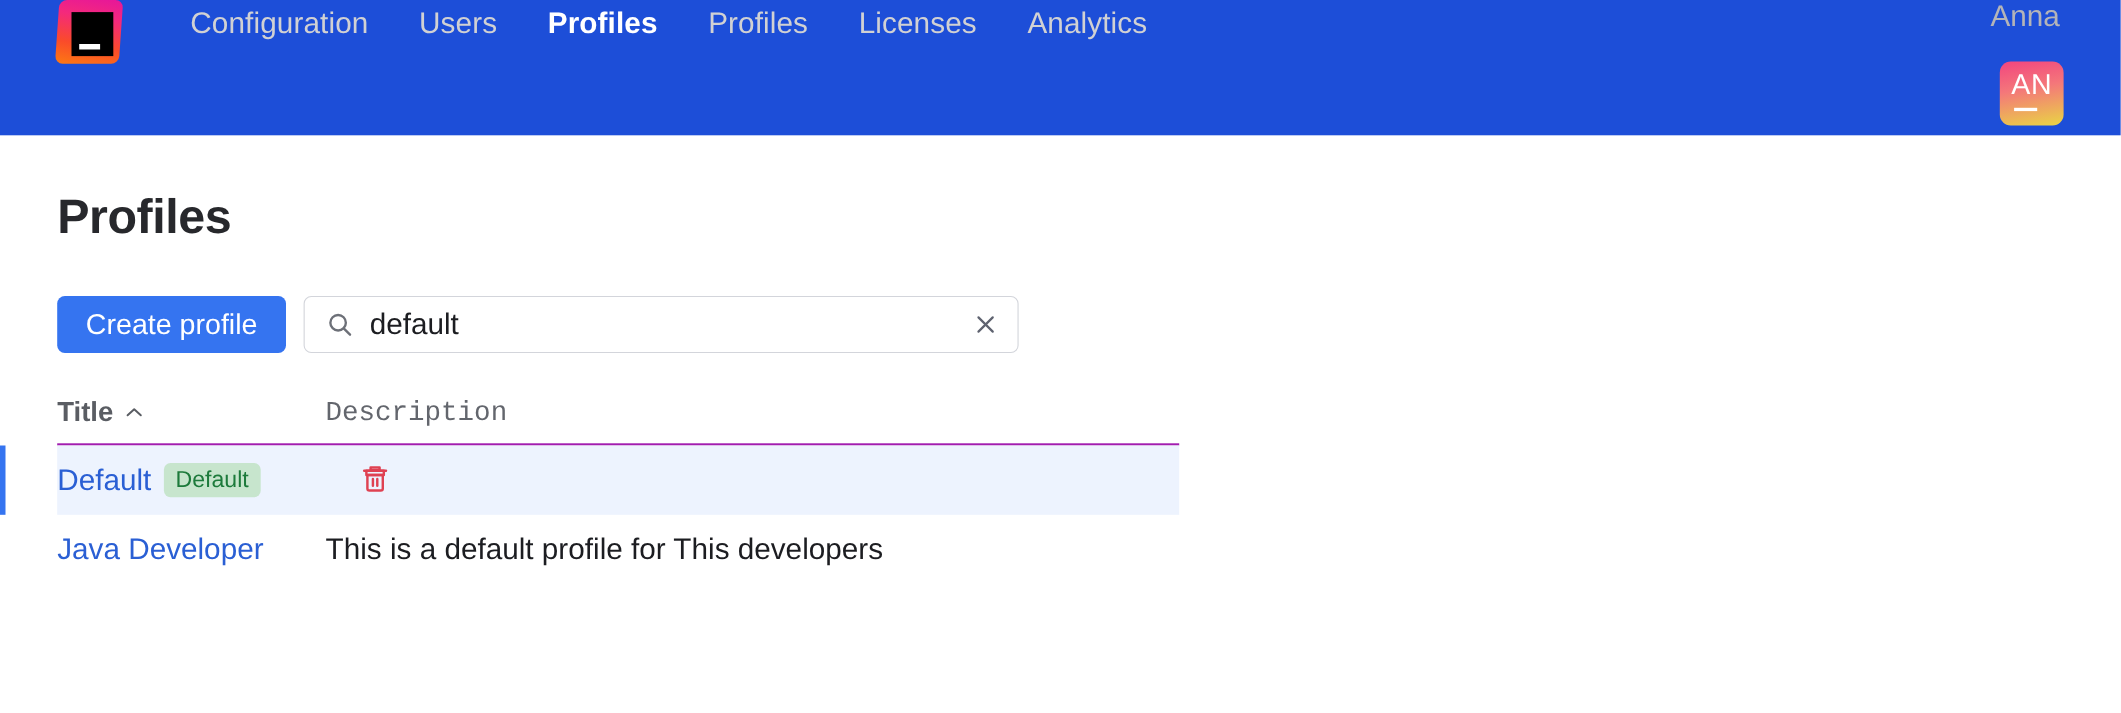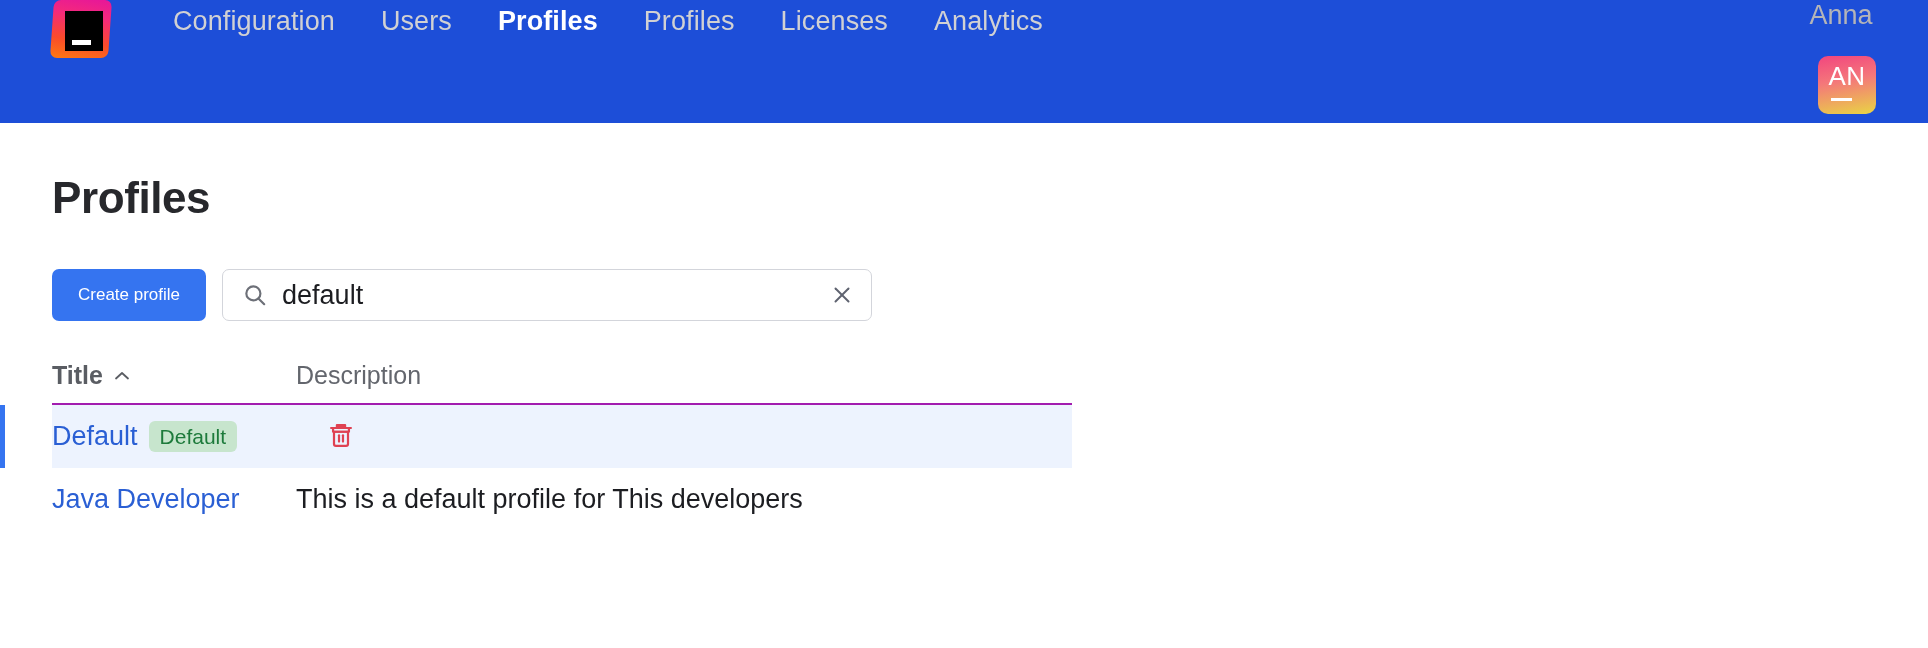"Create profile" .btn-primary { font-size: 17px -> 26px }
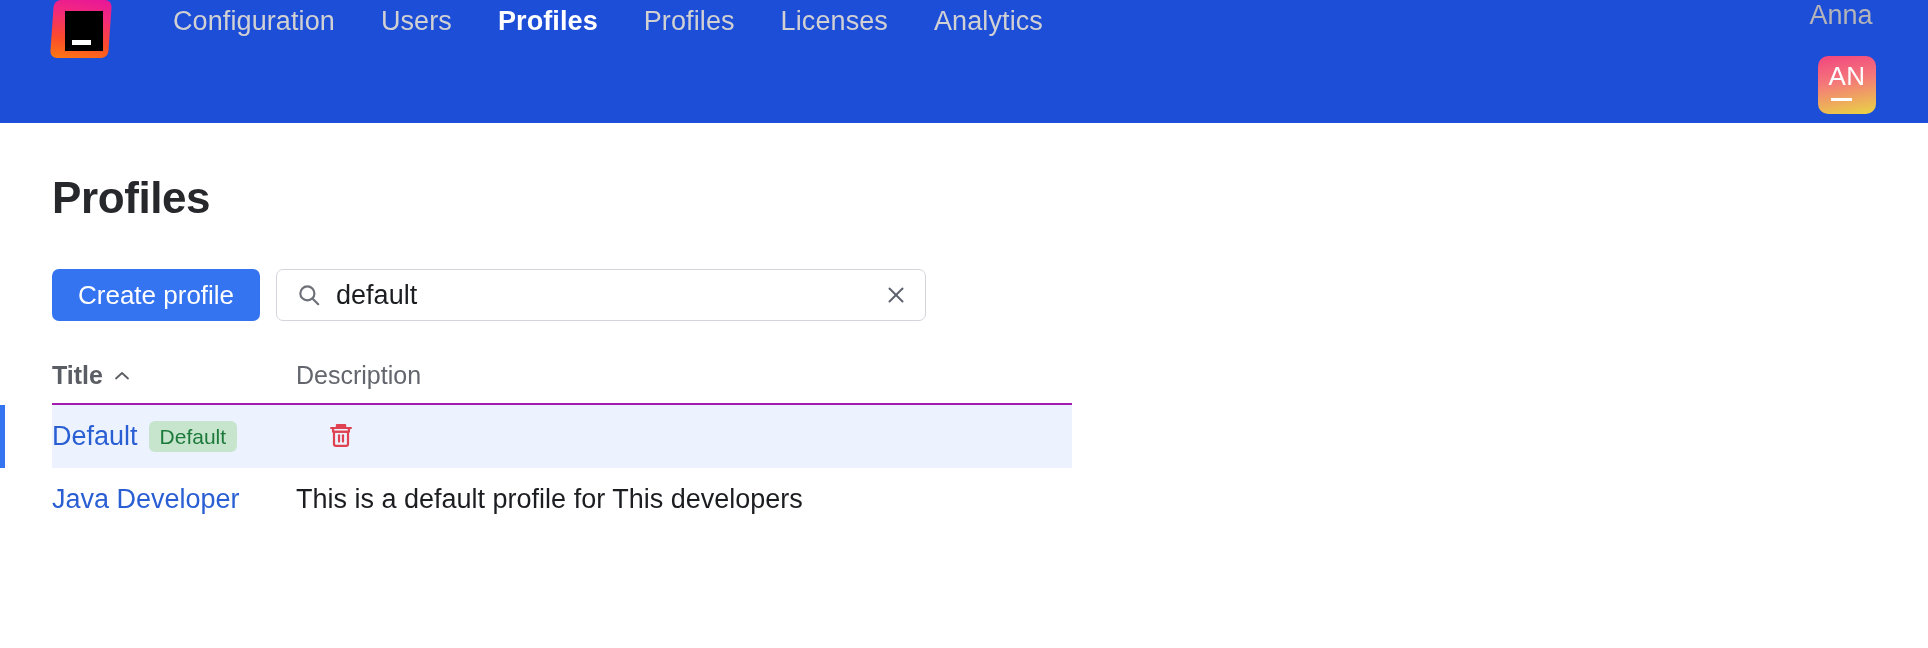"Description" .col-desc { font-family: none -> Liberation Mono, monospace }
